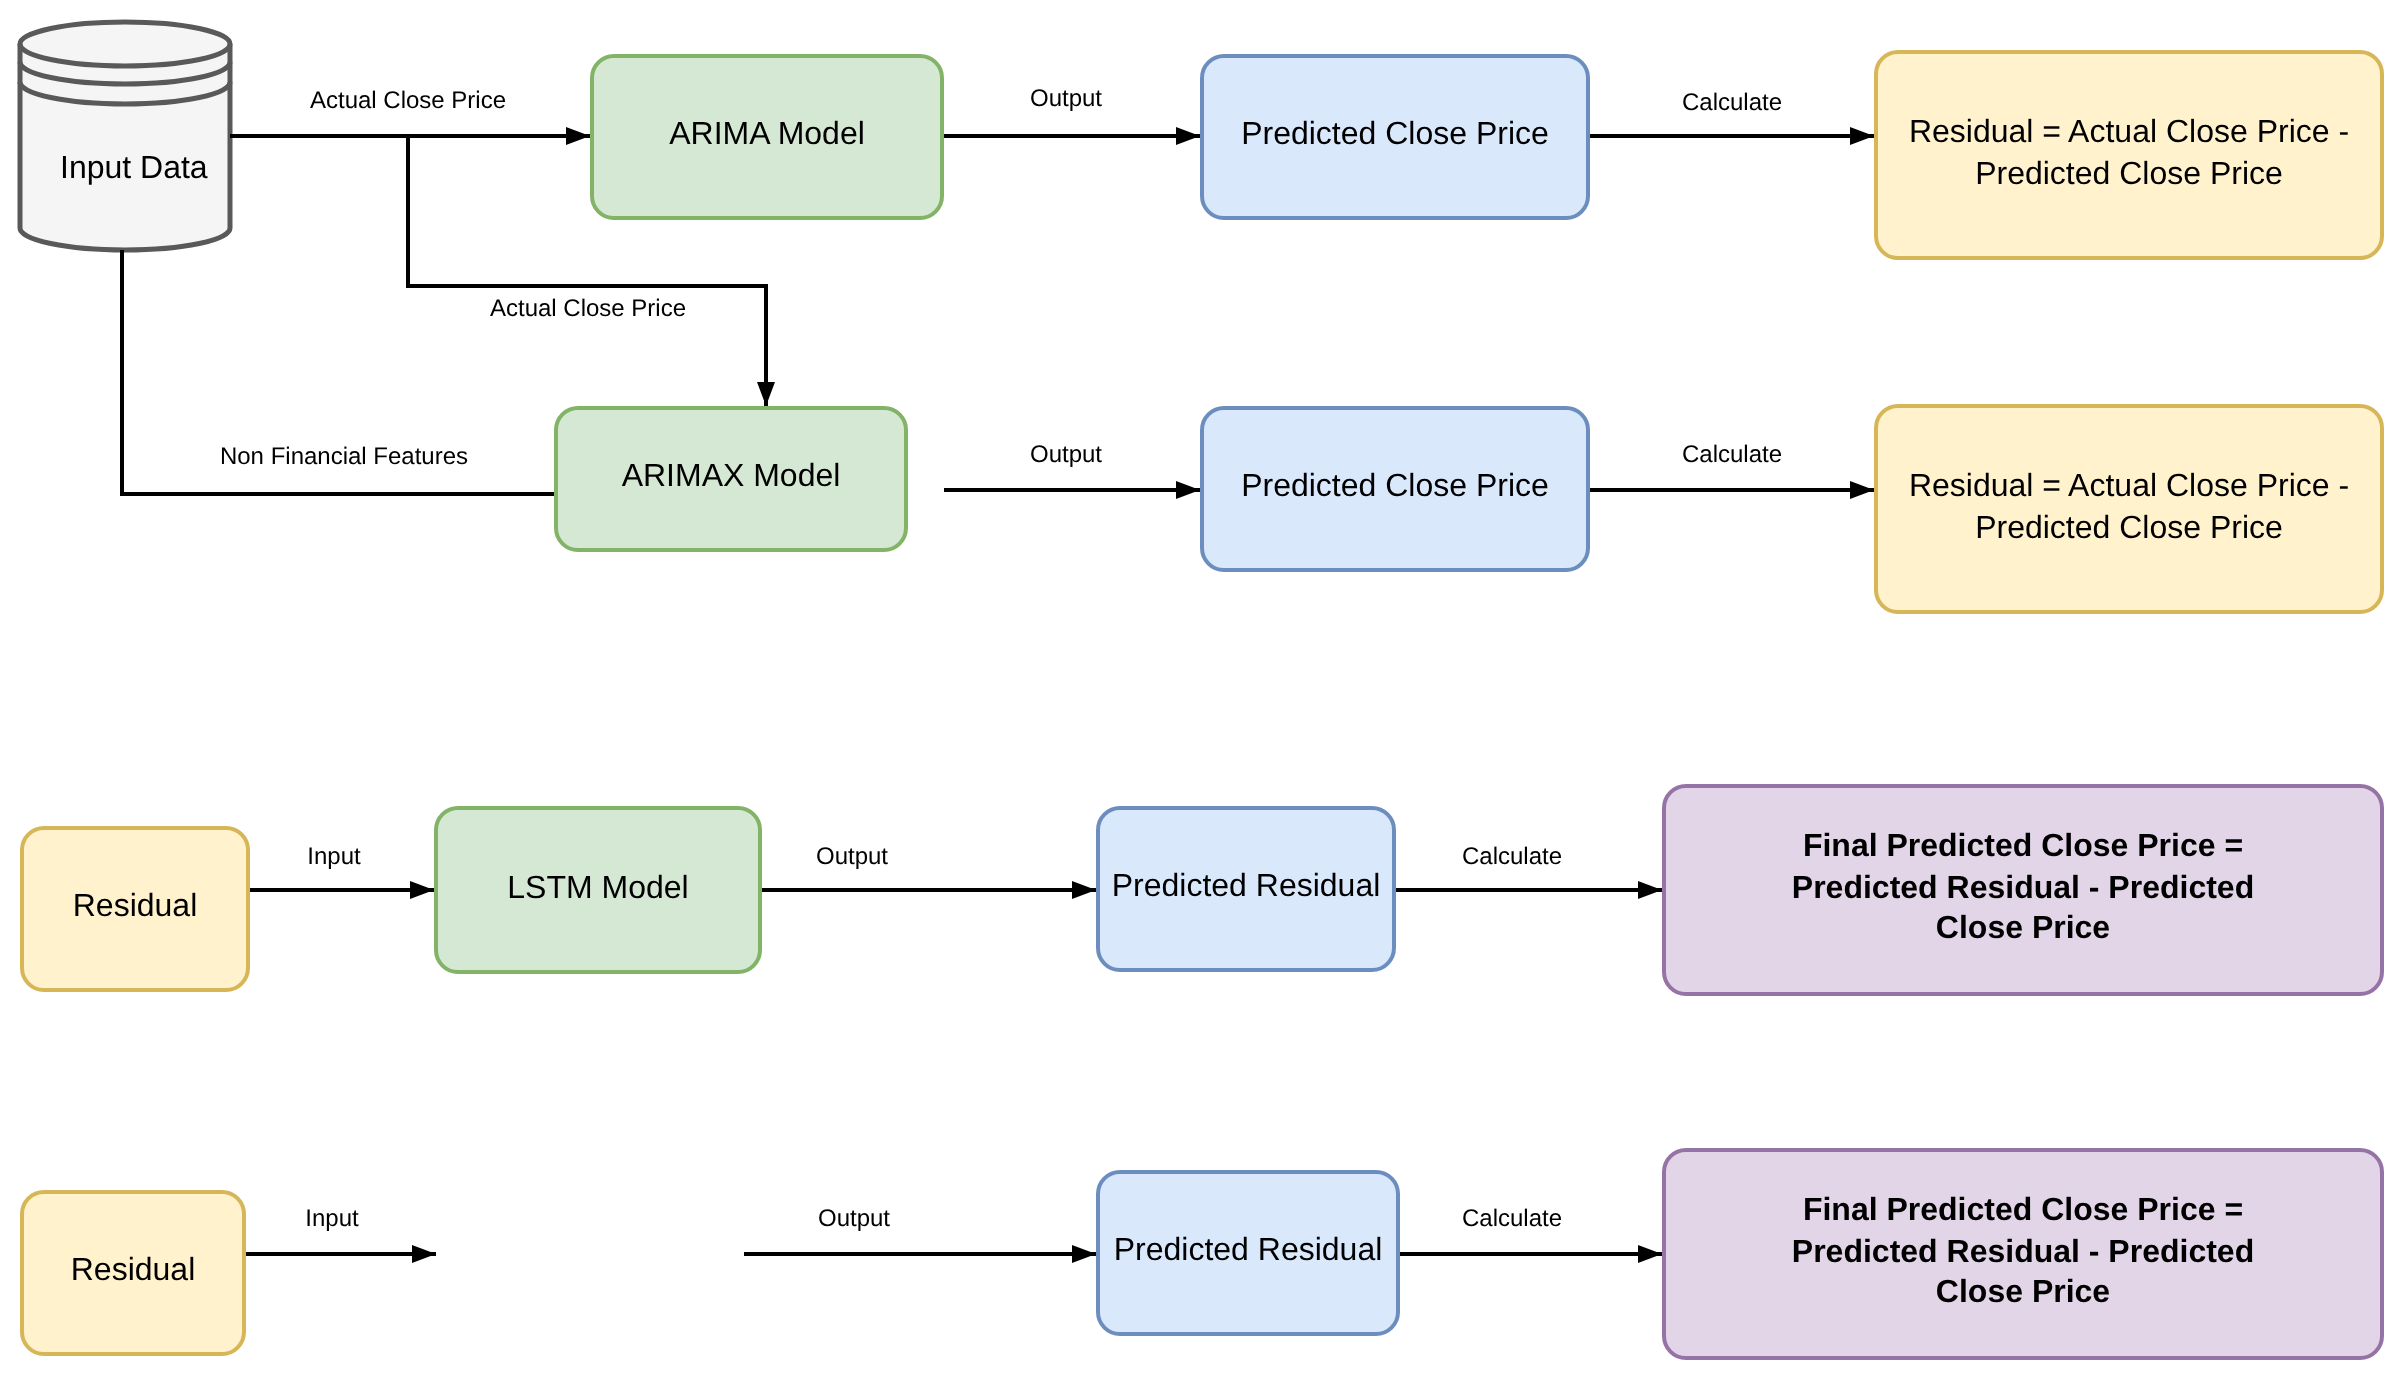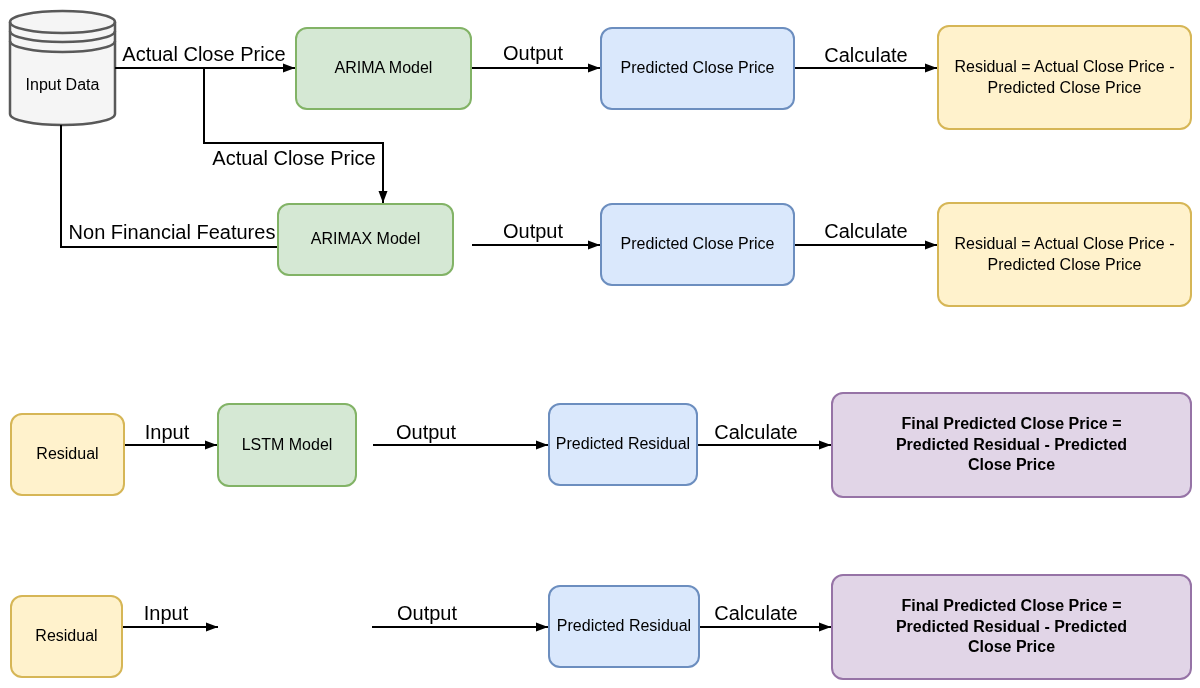"Actual Close Price" .edge-label { font-size: 20px -> 12px }
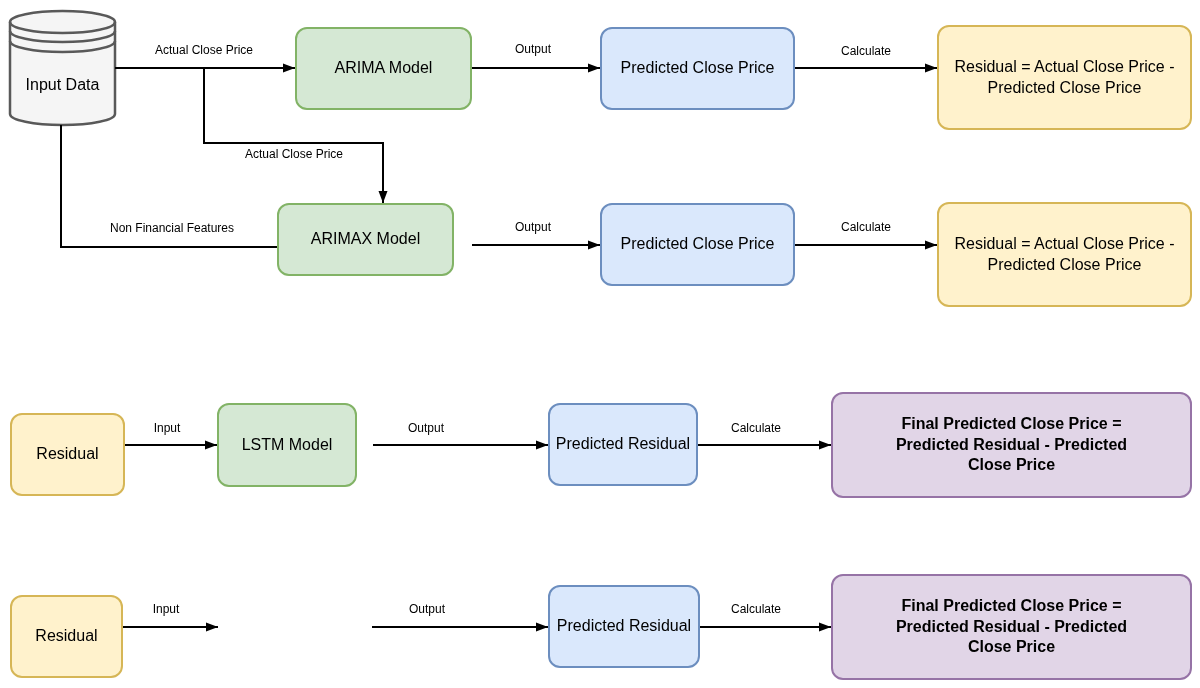"Input Data" .cyl-label { padding-left: none -> 20px; text-align: center -> left }
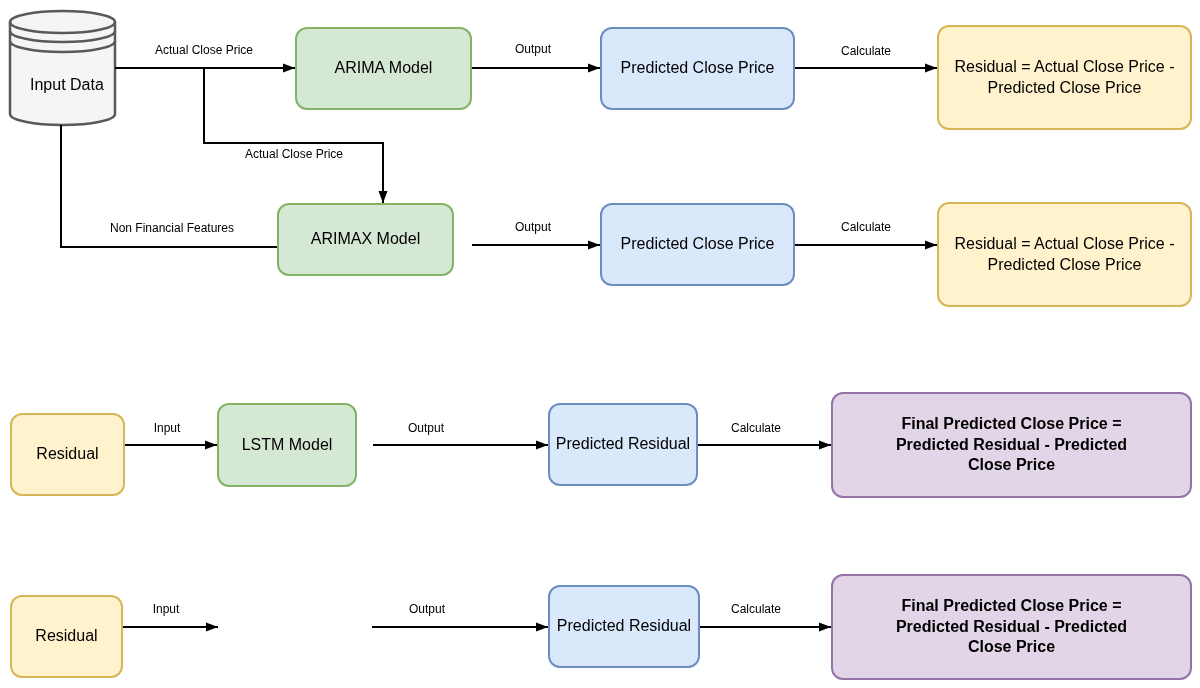"LSTM Model" div.node { width: 140px -> 164px }
